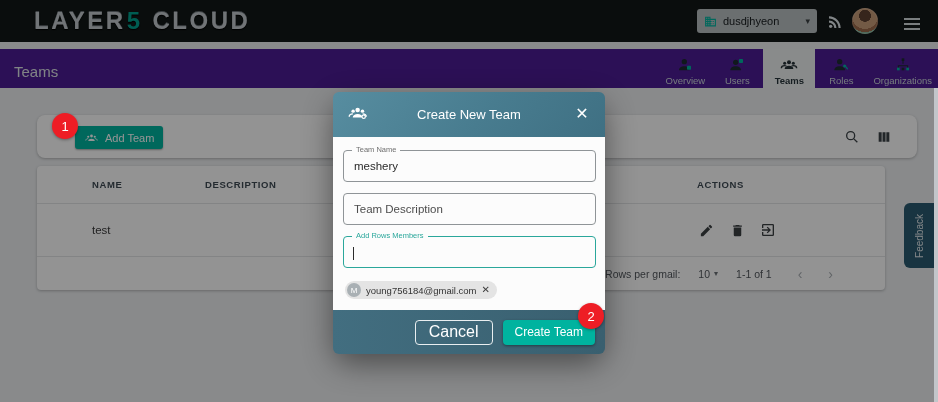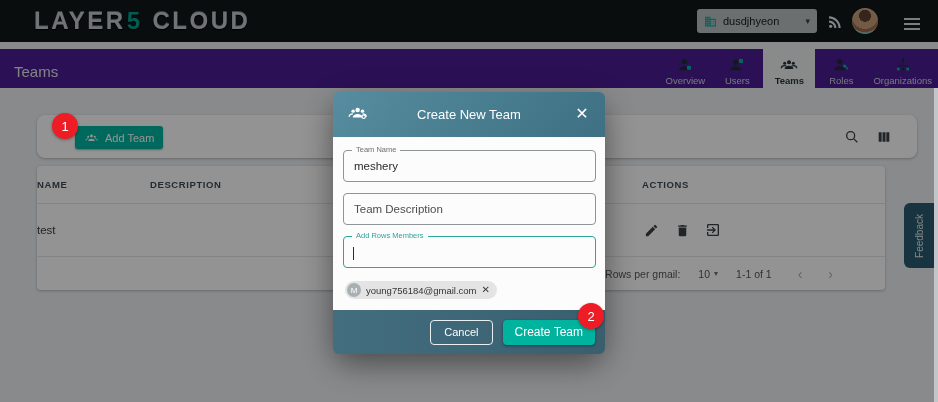"NAME" .t-grid { padding-left: none -> 55px }
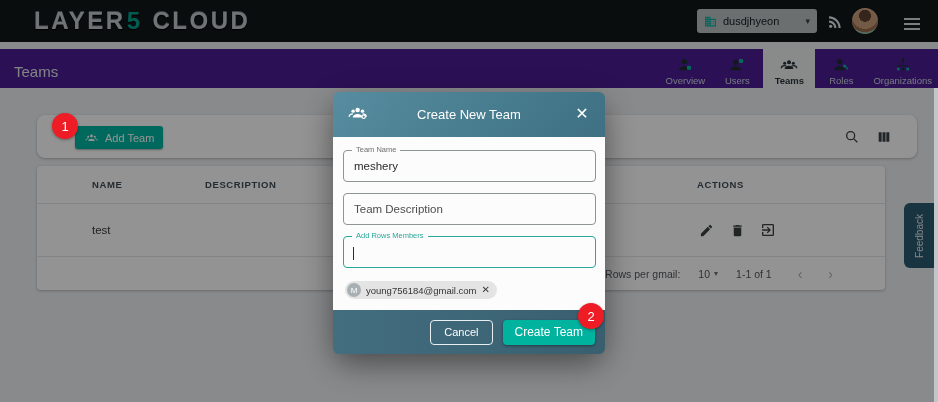"Cancel" .btn-cancel { font-size: 11px -> 16px }
